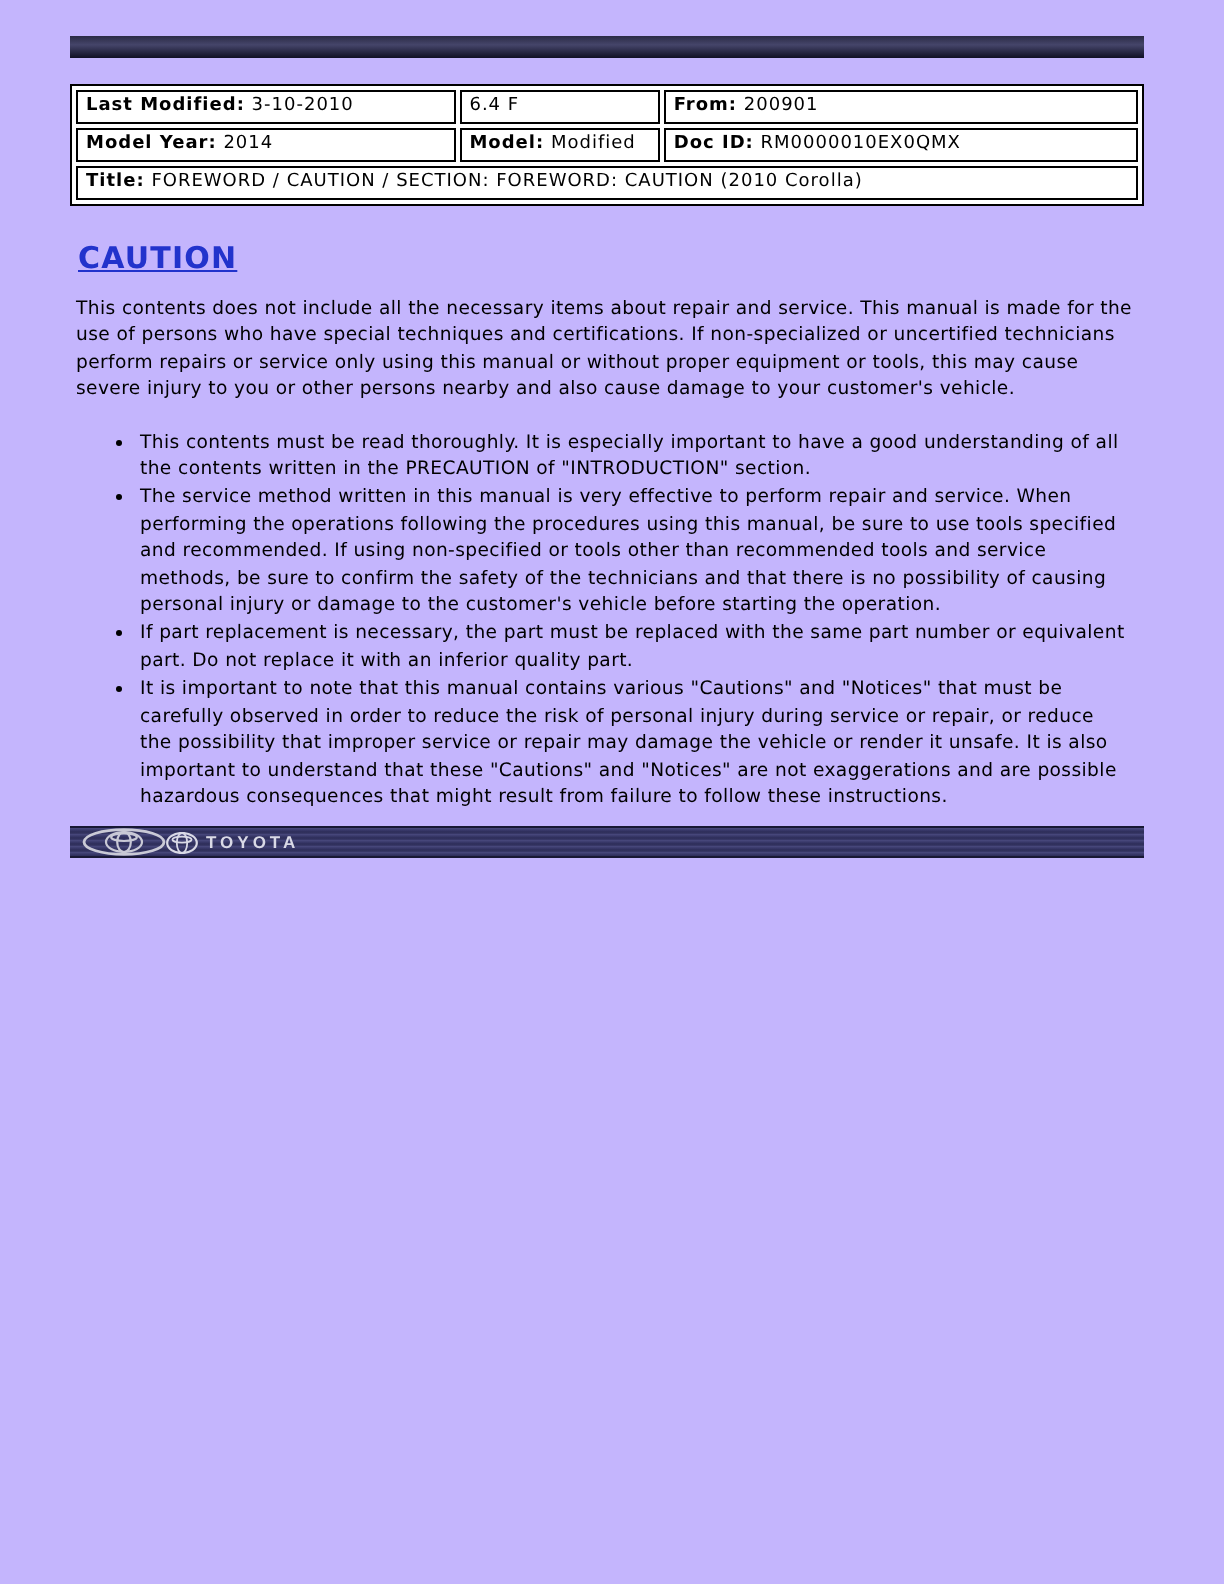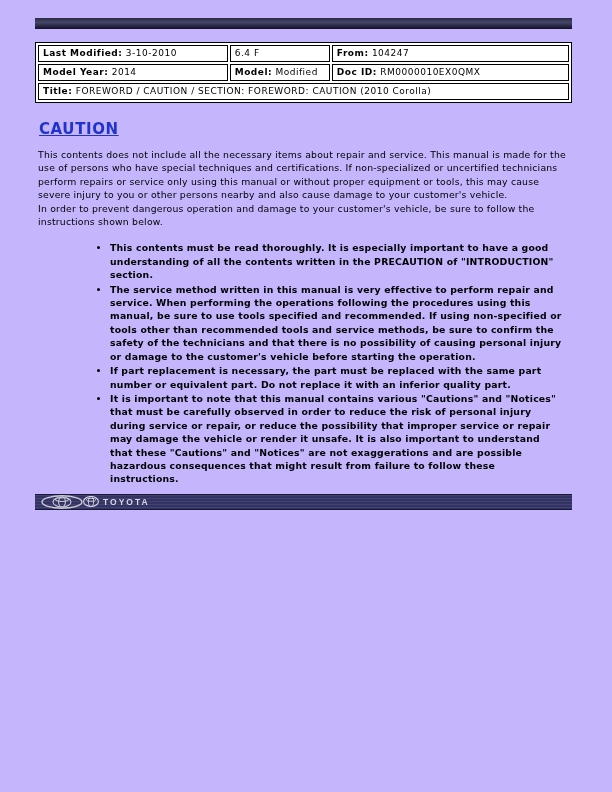"104247" span { text: 104247 -> 200901 }
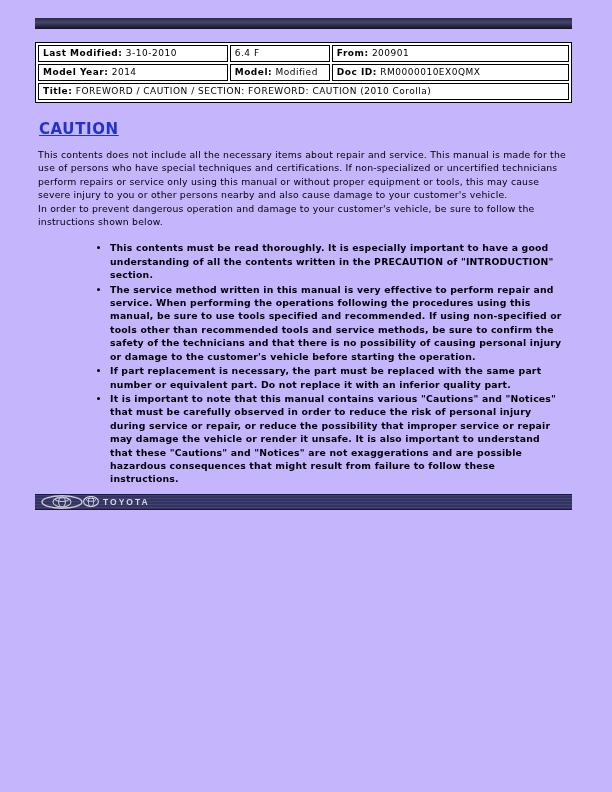"In order to prevent dangerous" p { html: <p>In order to prevent dangerous operation and damage to your customer's vehicle, be sure to follow the instructions shown below.</p> -> none }
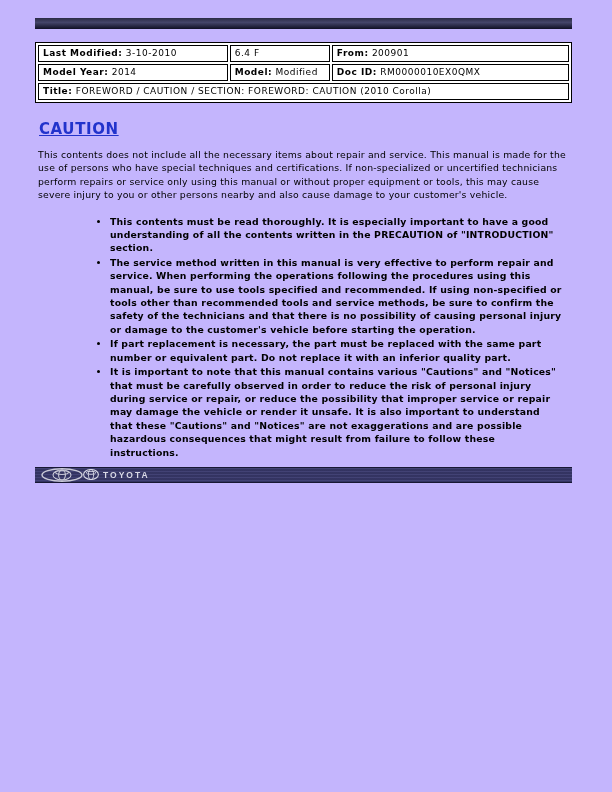"This contents must be read" ul.caution-list { font-weight: bold -> none; margin: 13px 0 0 72px -> 13px 0 0 32px }
